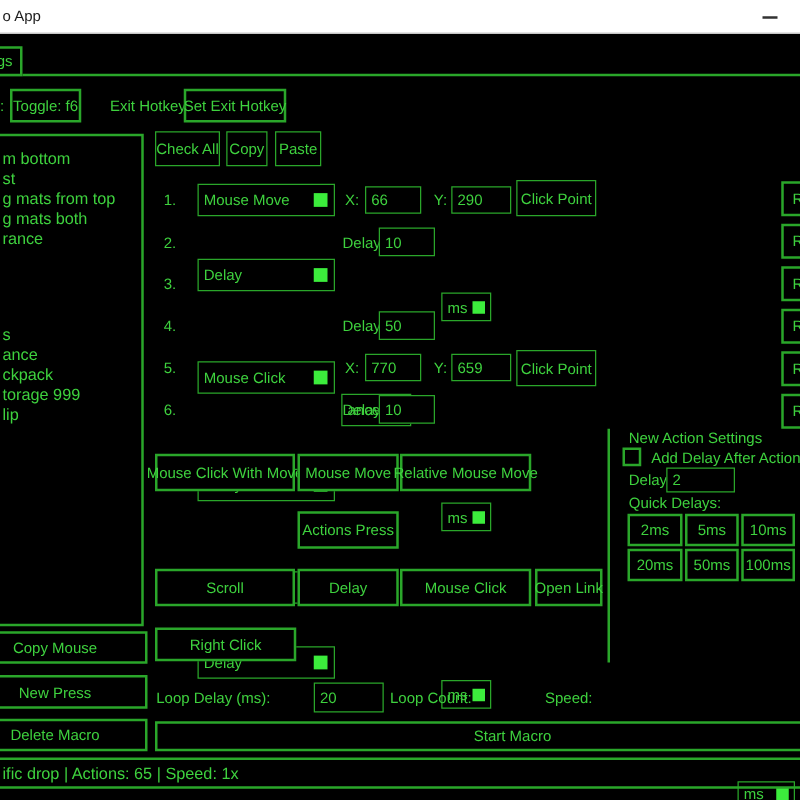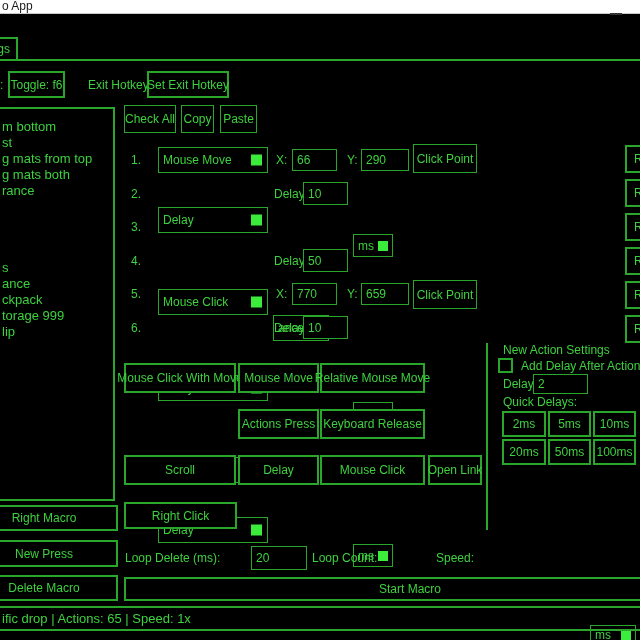"o App" .titlebar { align-items: flex-end -> center; height: 14px -> 27px }
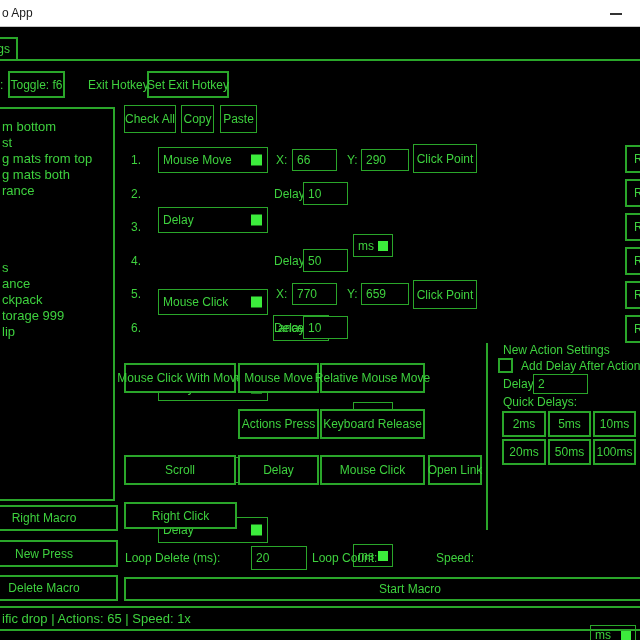"Keyboard Release" div.abs { html: <div> <span>Keyboard Release</span> </div> -> none }
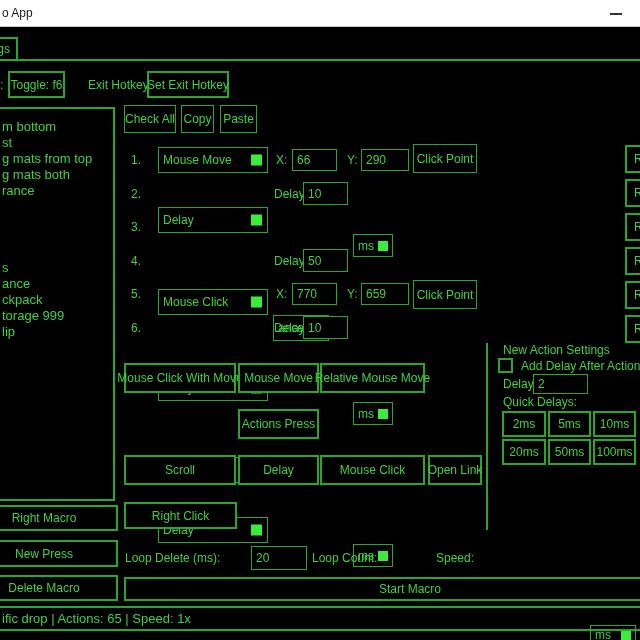"Right Macro" span { text: Right Macro -> Copy Mouse }
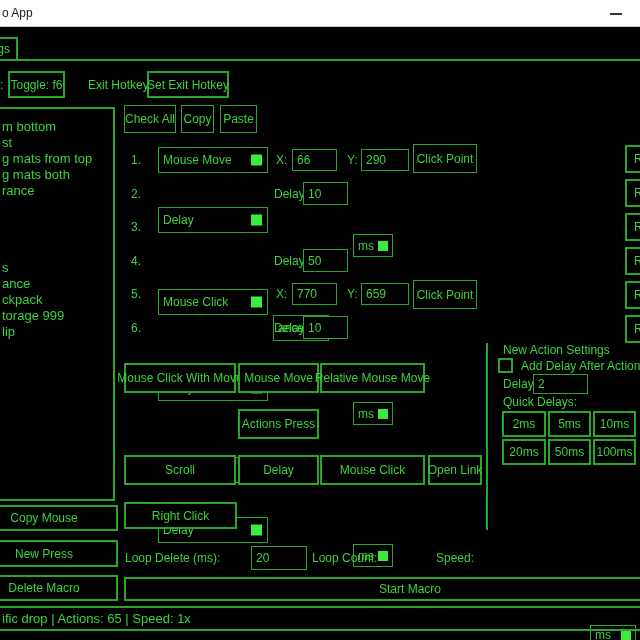"Loop Delete (ms):" div.abs { text: Delete -> Delay }
